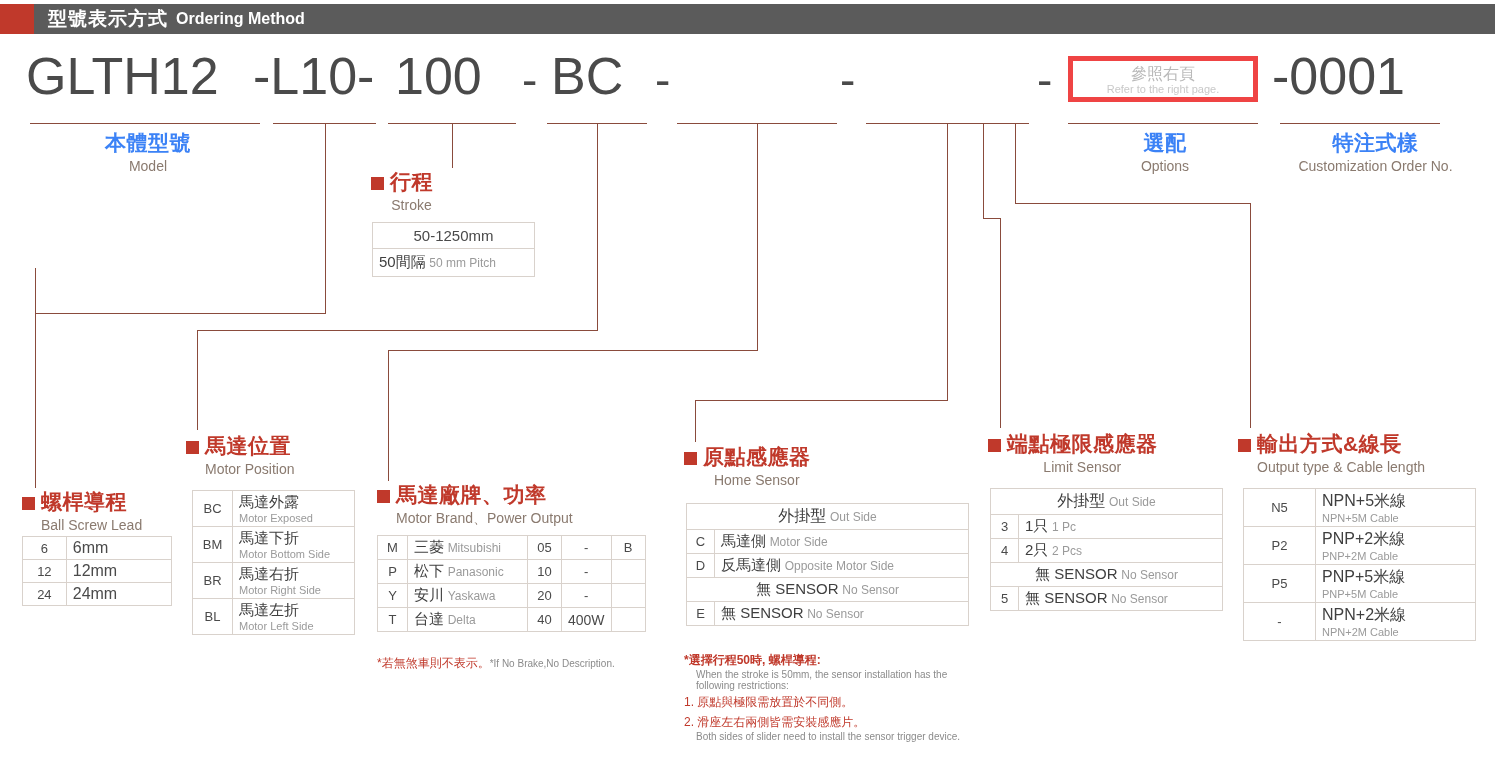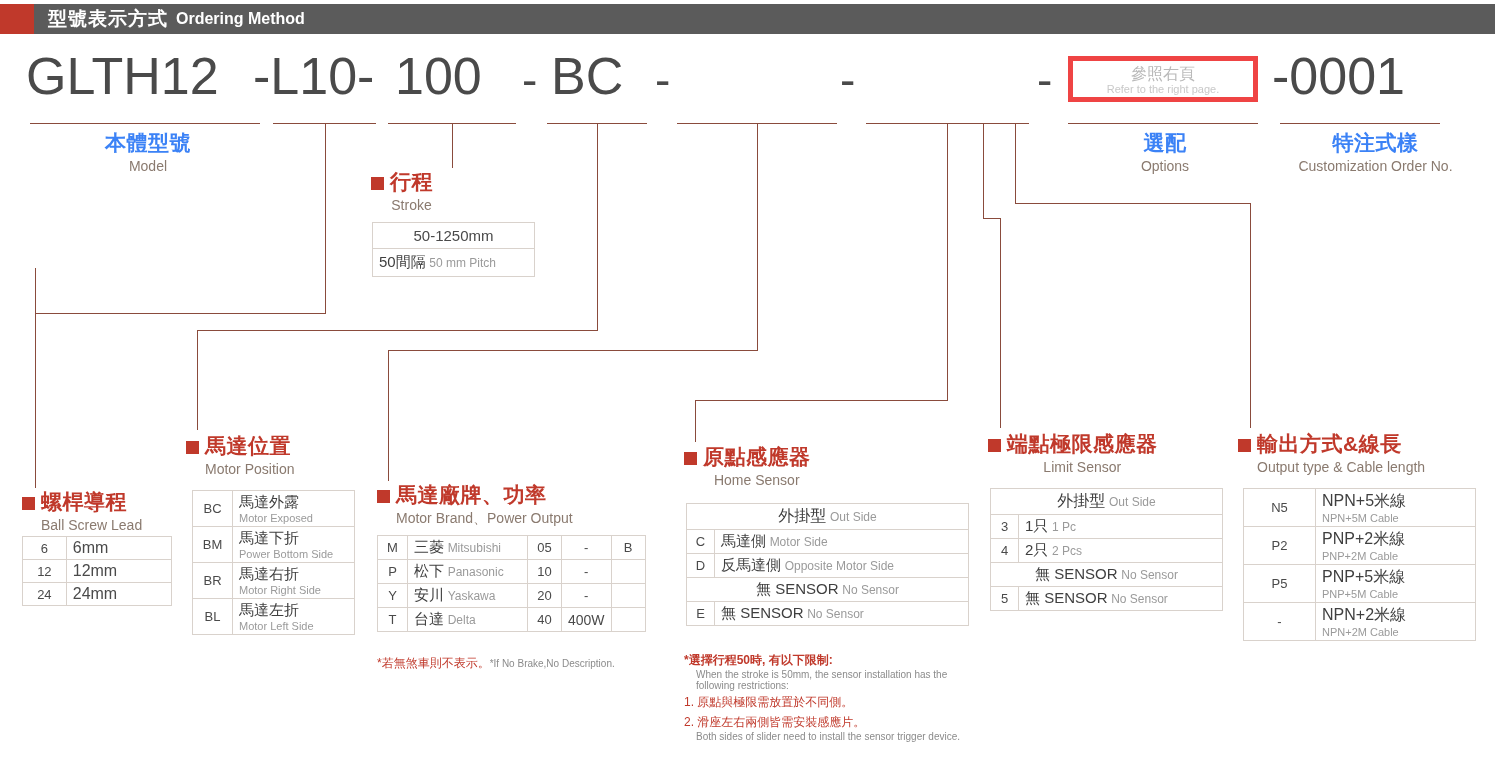"Power Bottom Side" div.en11 { text: Power -> Motor }
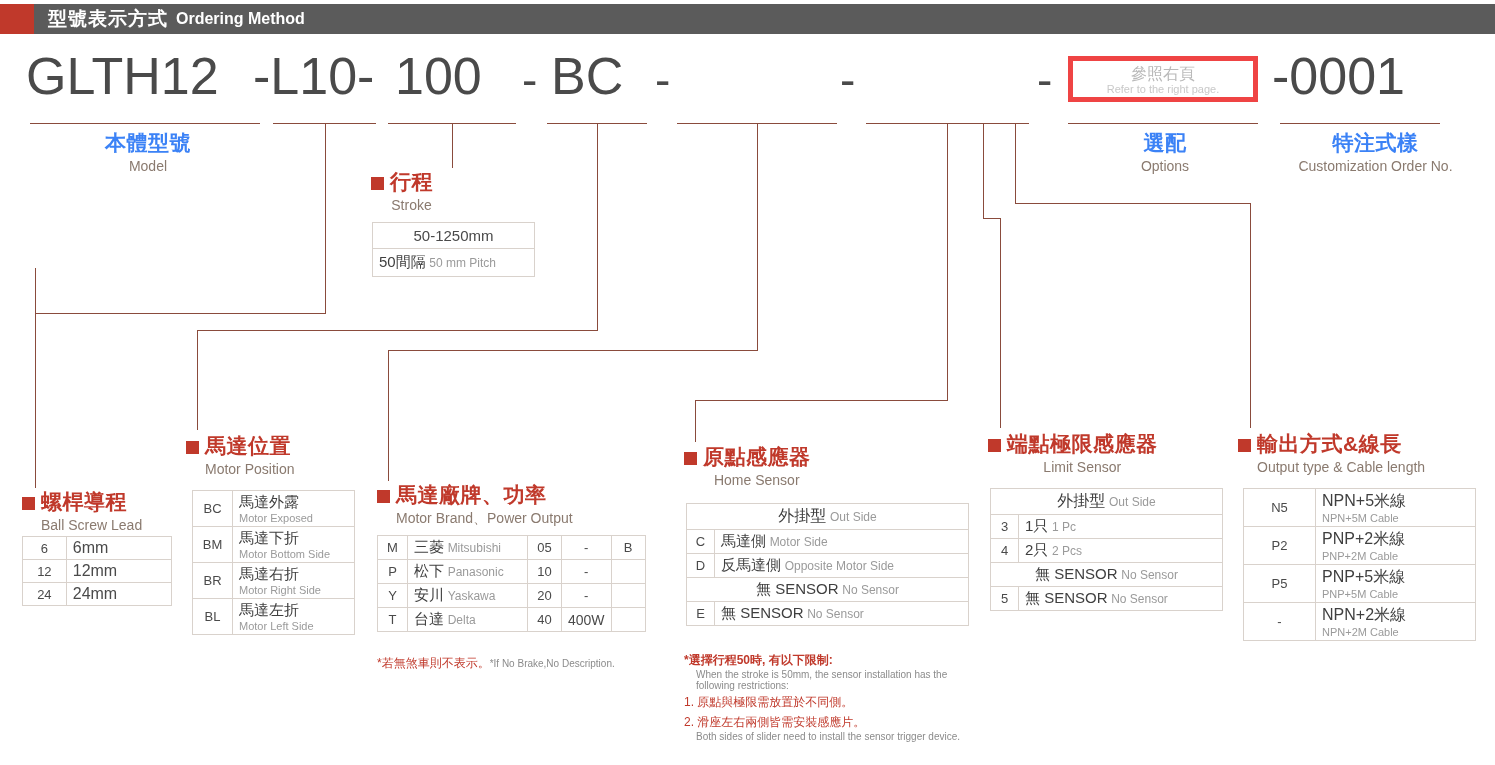"*選擇行程50時, 有以下限制:" div.note-red { text: 有以下限制 -> 螺桿導程 }
